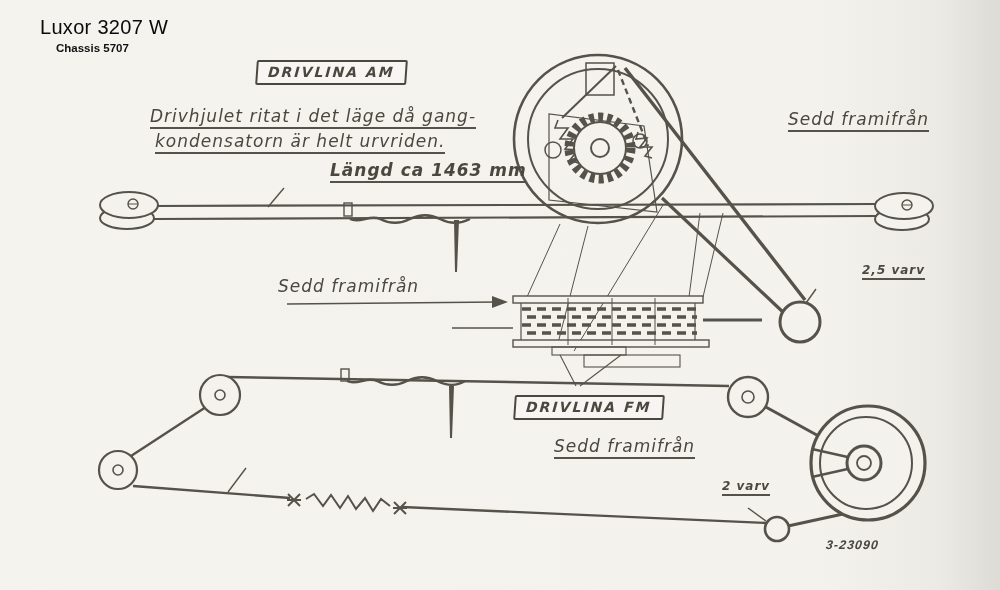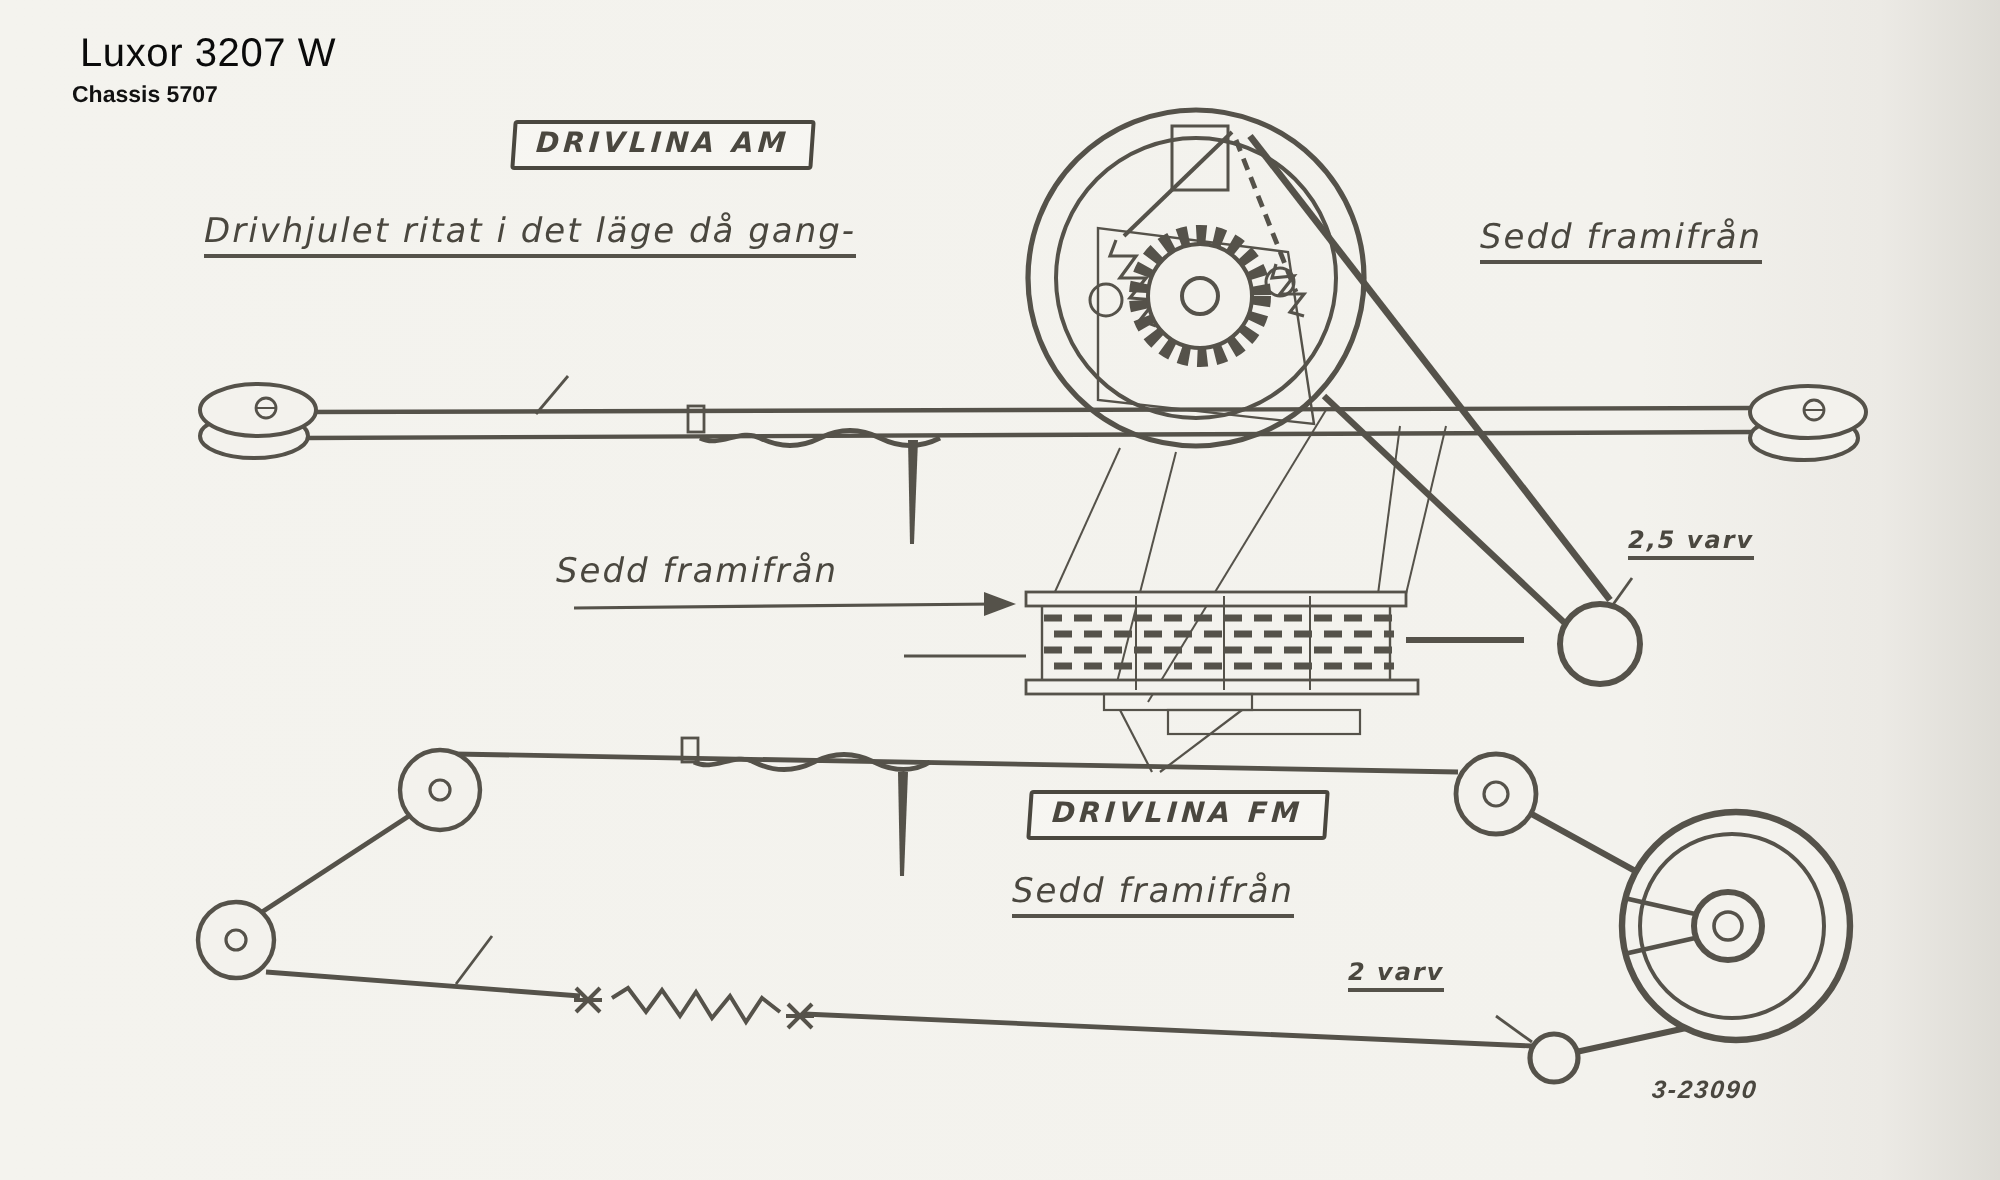"Chassis 5707" div.abs { left: 36px -> 56px }
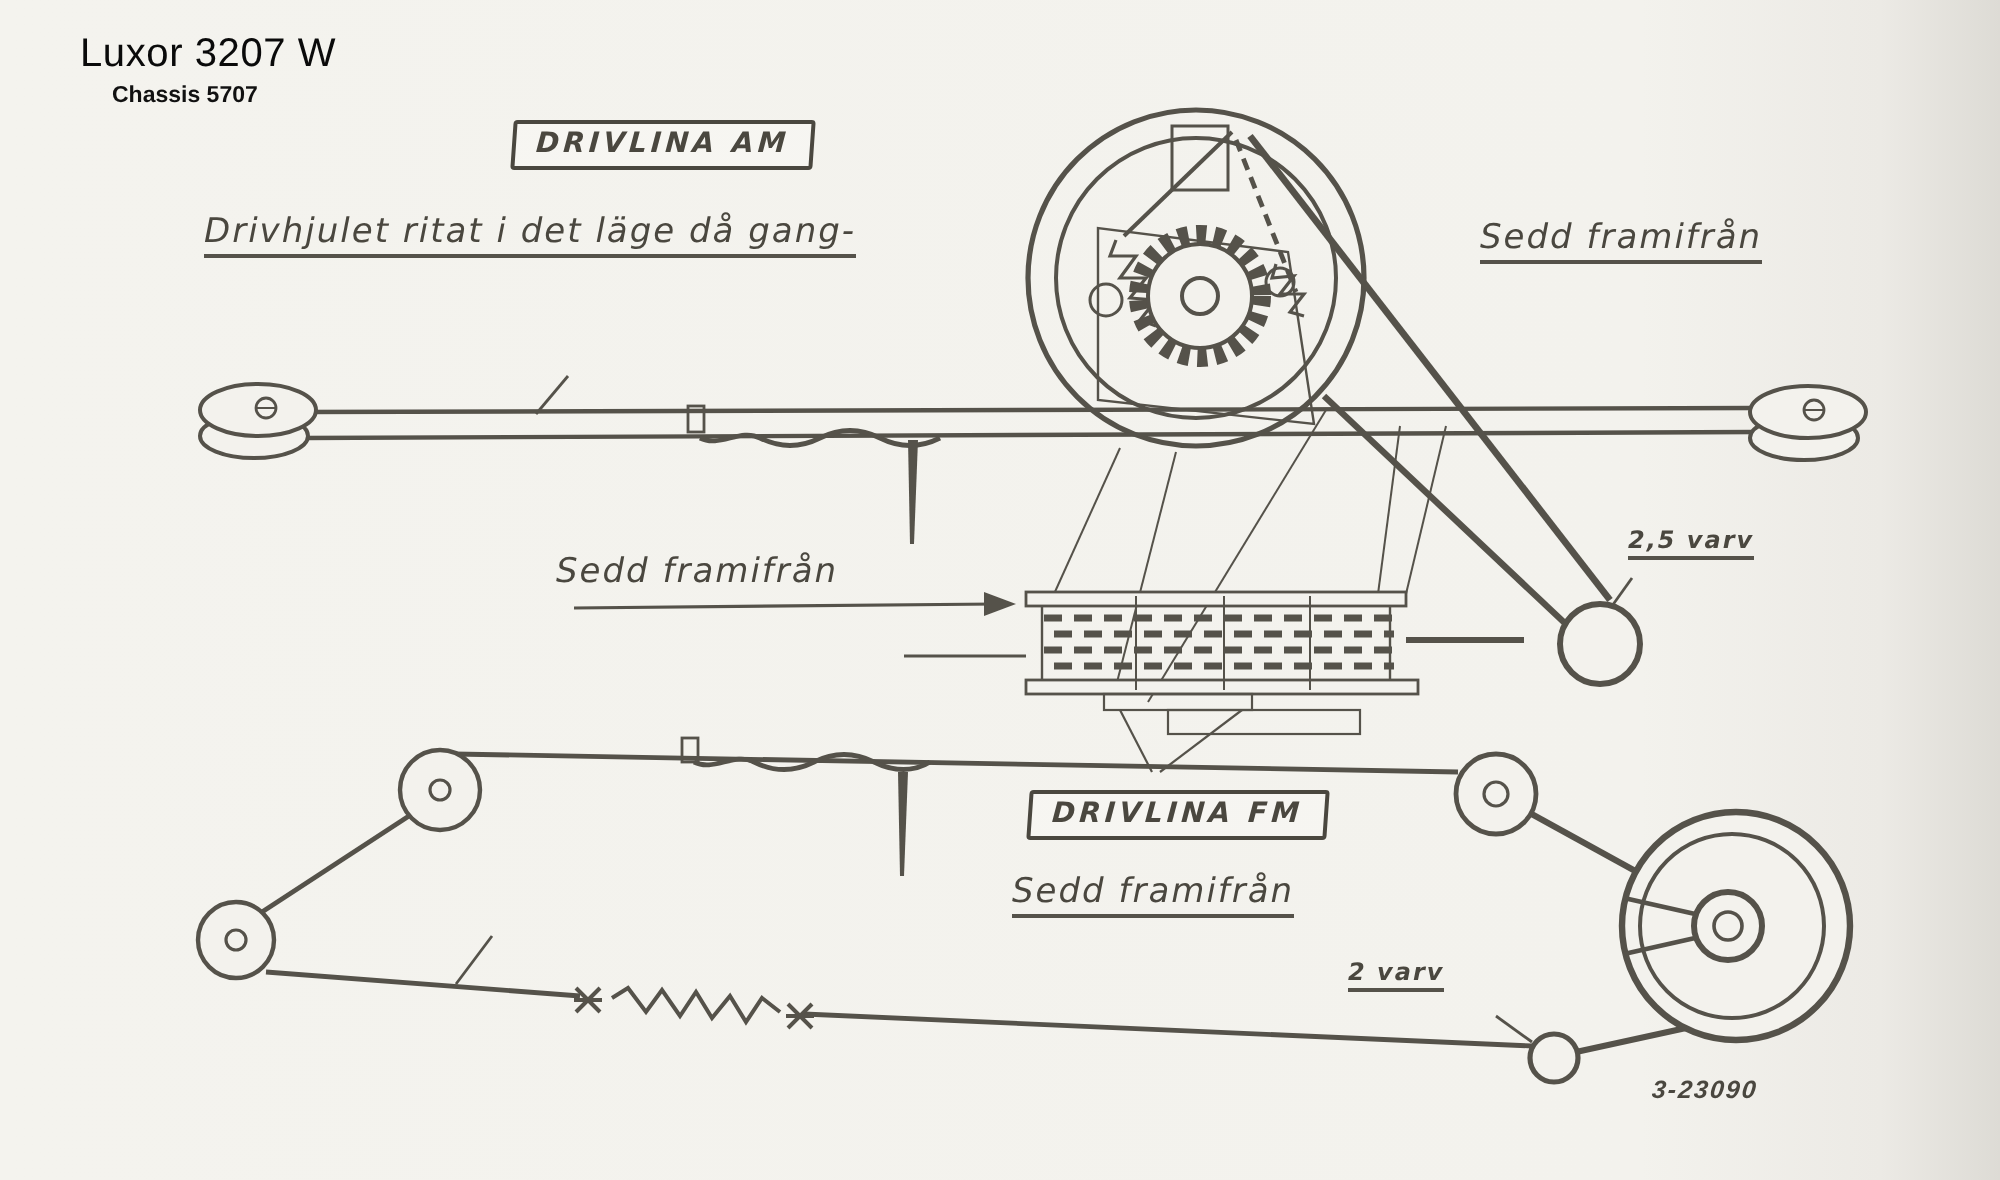"Drivhjulet ritat i det läge" .underline { margin-left: none -> 48px }
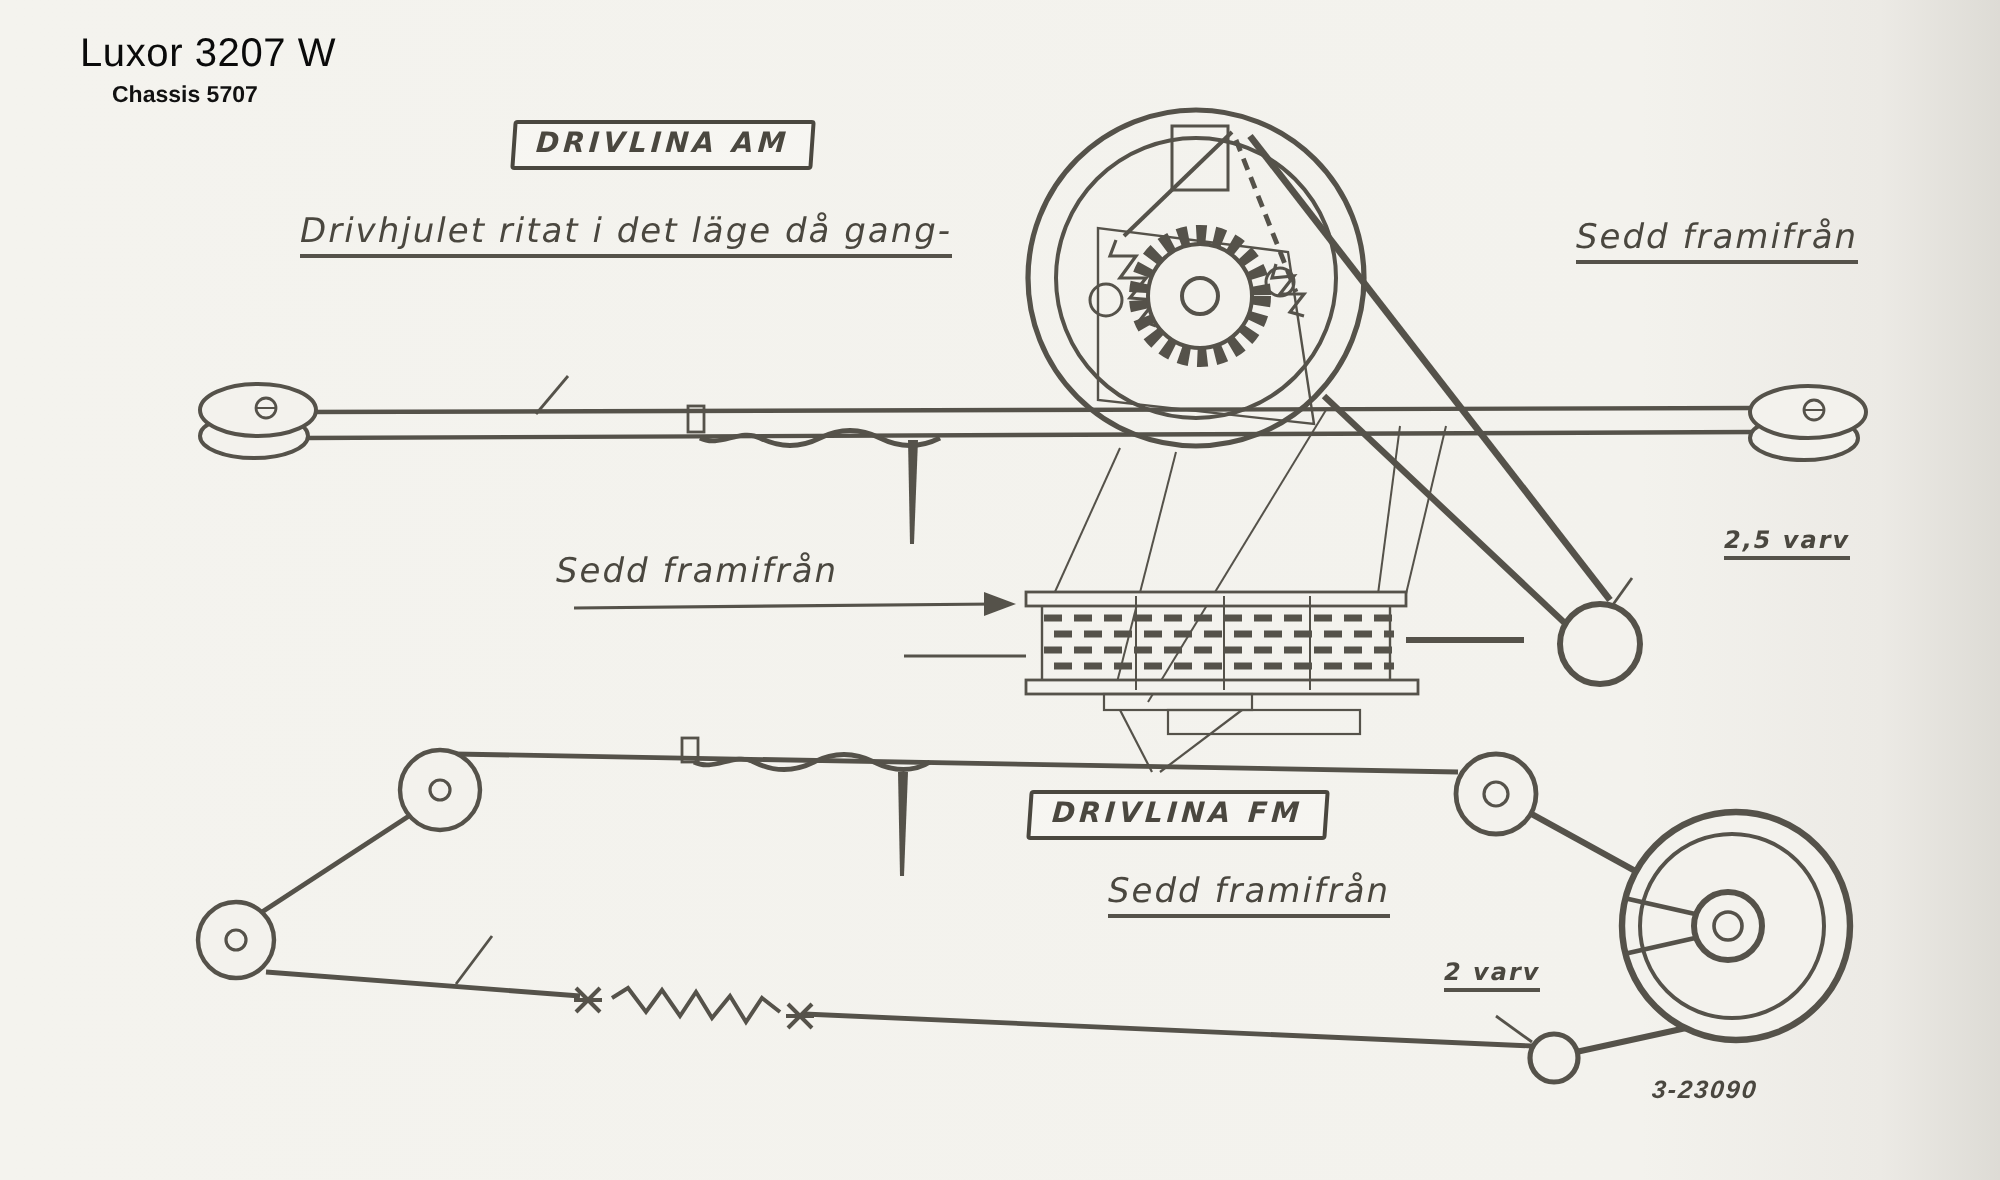"kondensatorn är helt urvriden." div.abs { html: none -> <div>kondensatorn är helt urvriden.</div> }
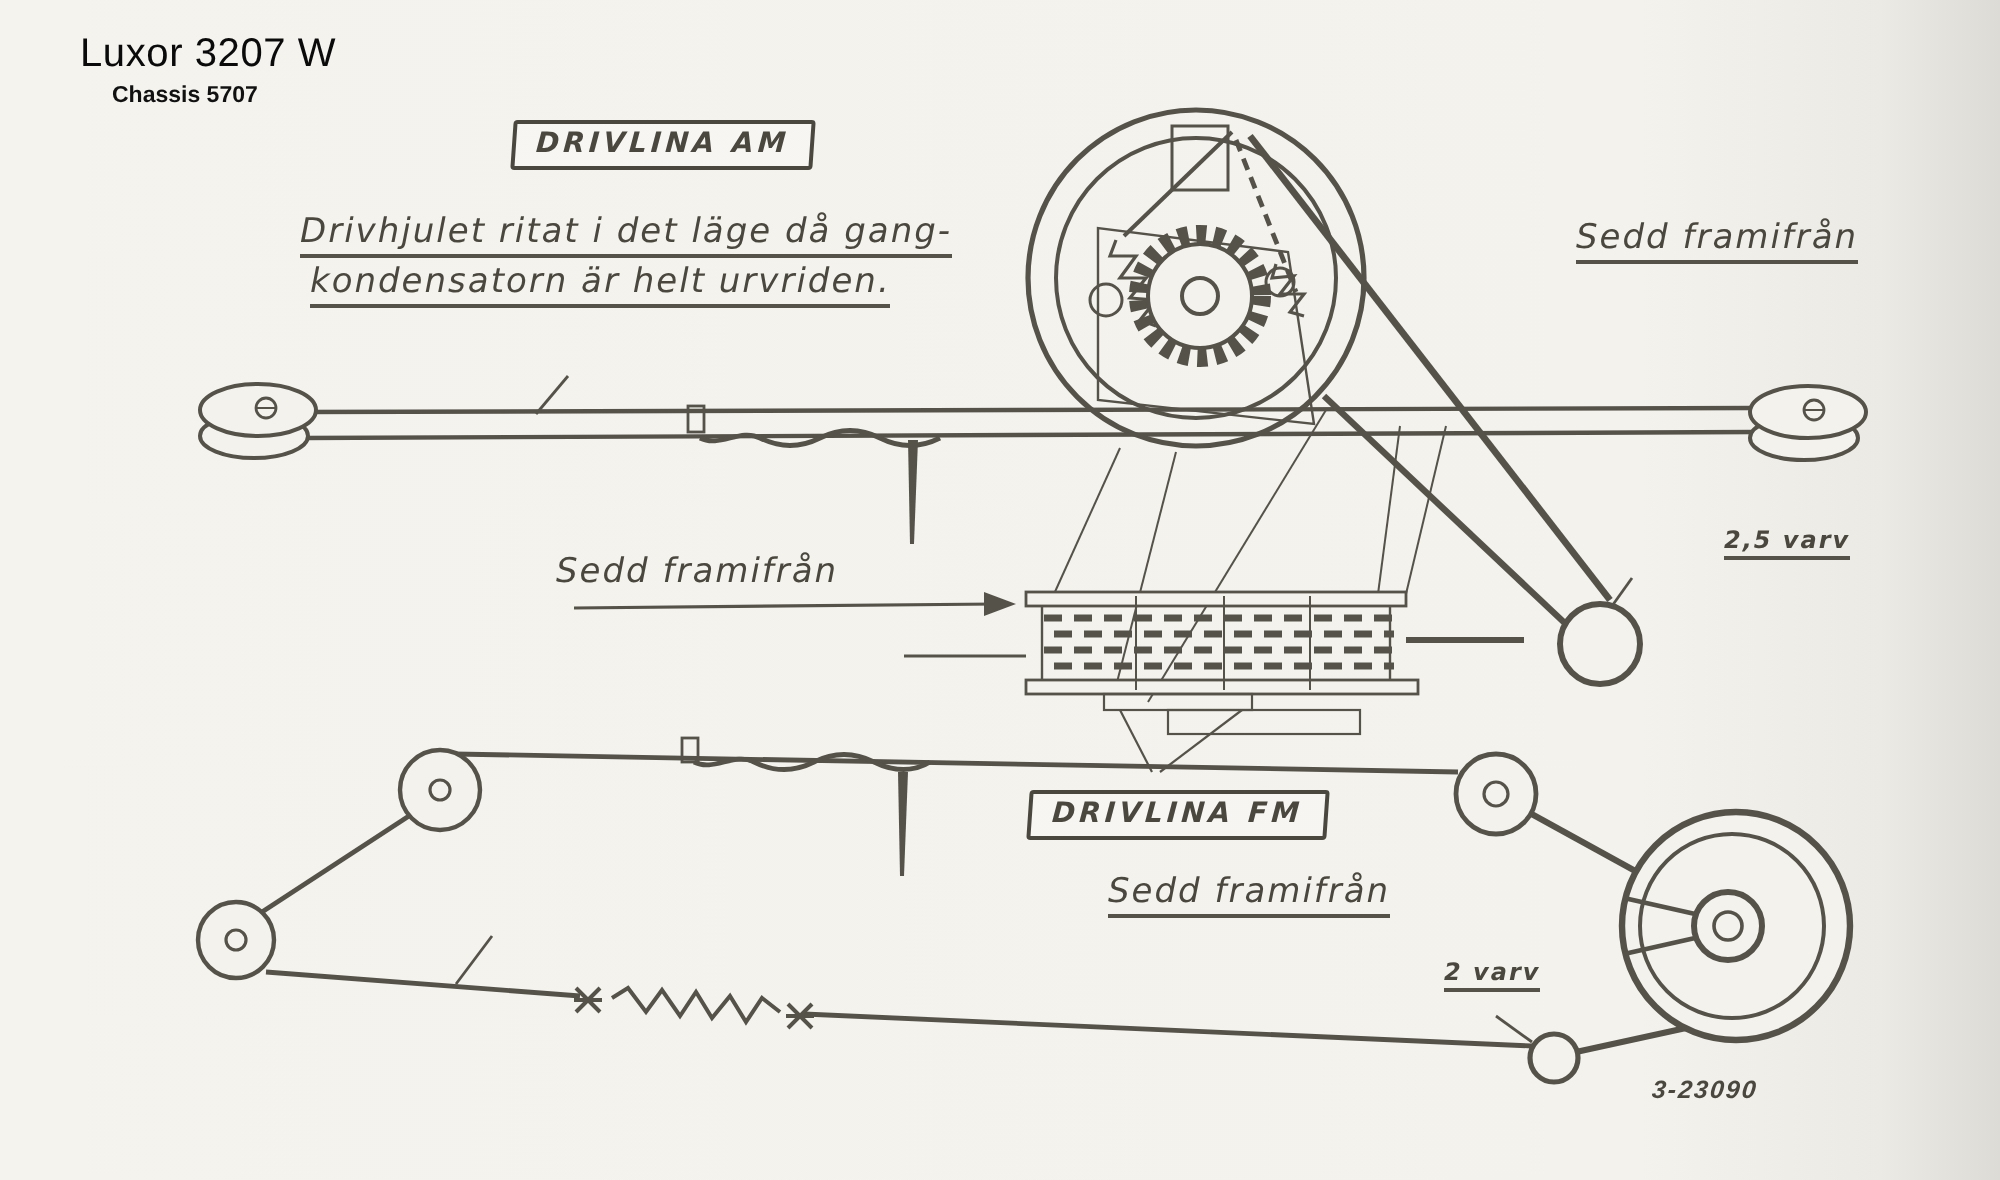"Längd ca 1463 mm" div.abs { html: none -> <div>Längd ca 1463 mm</div> }
